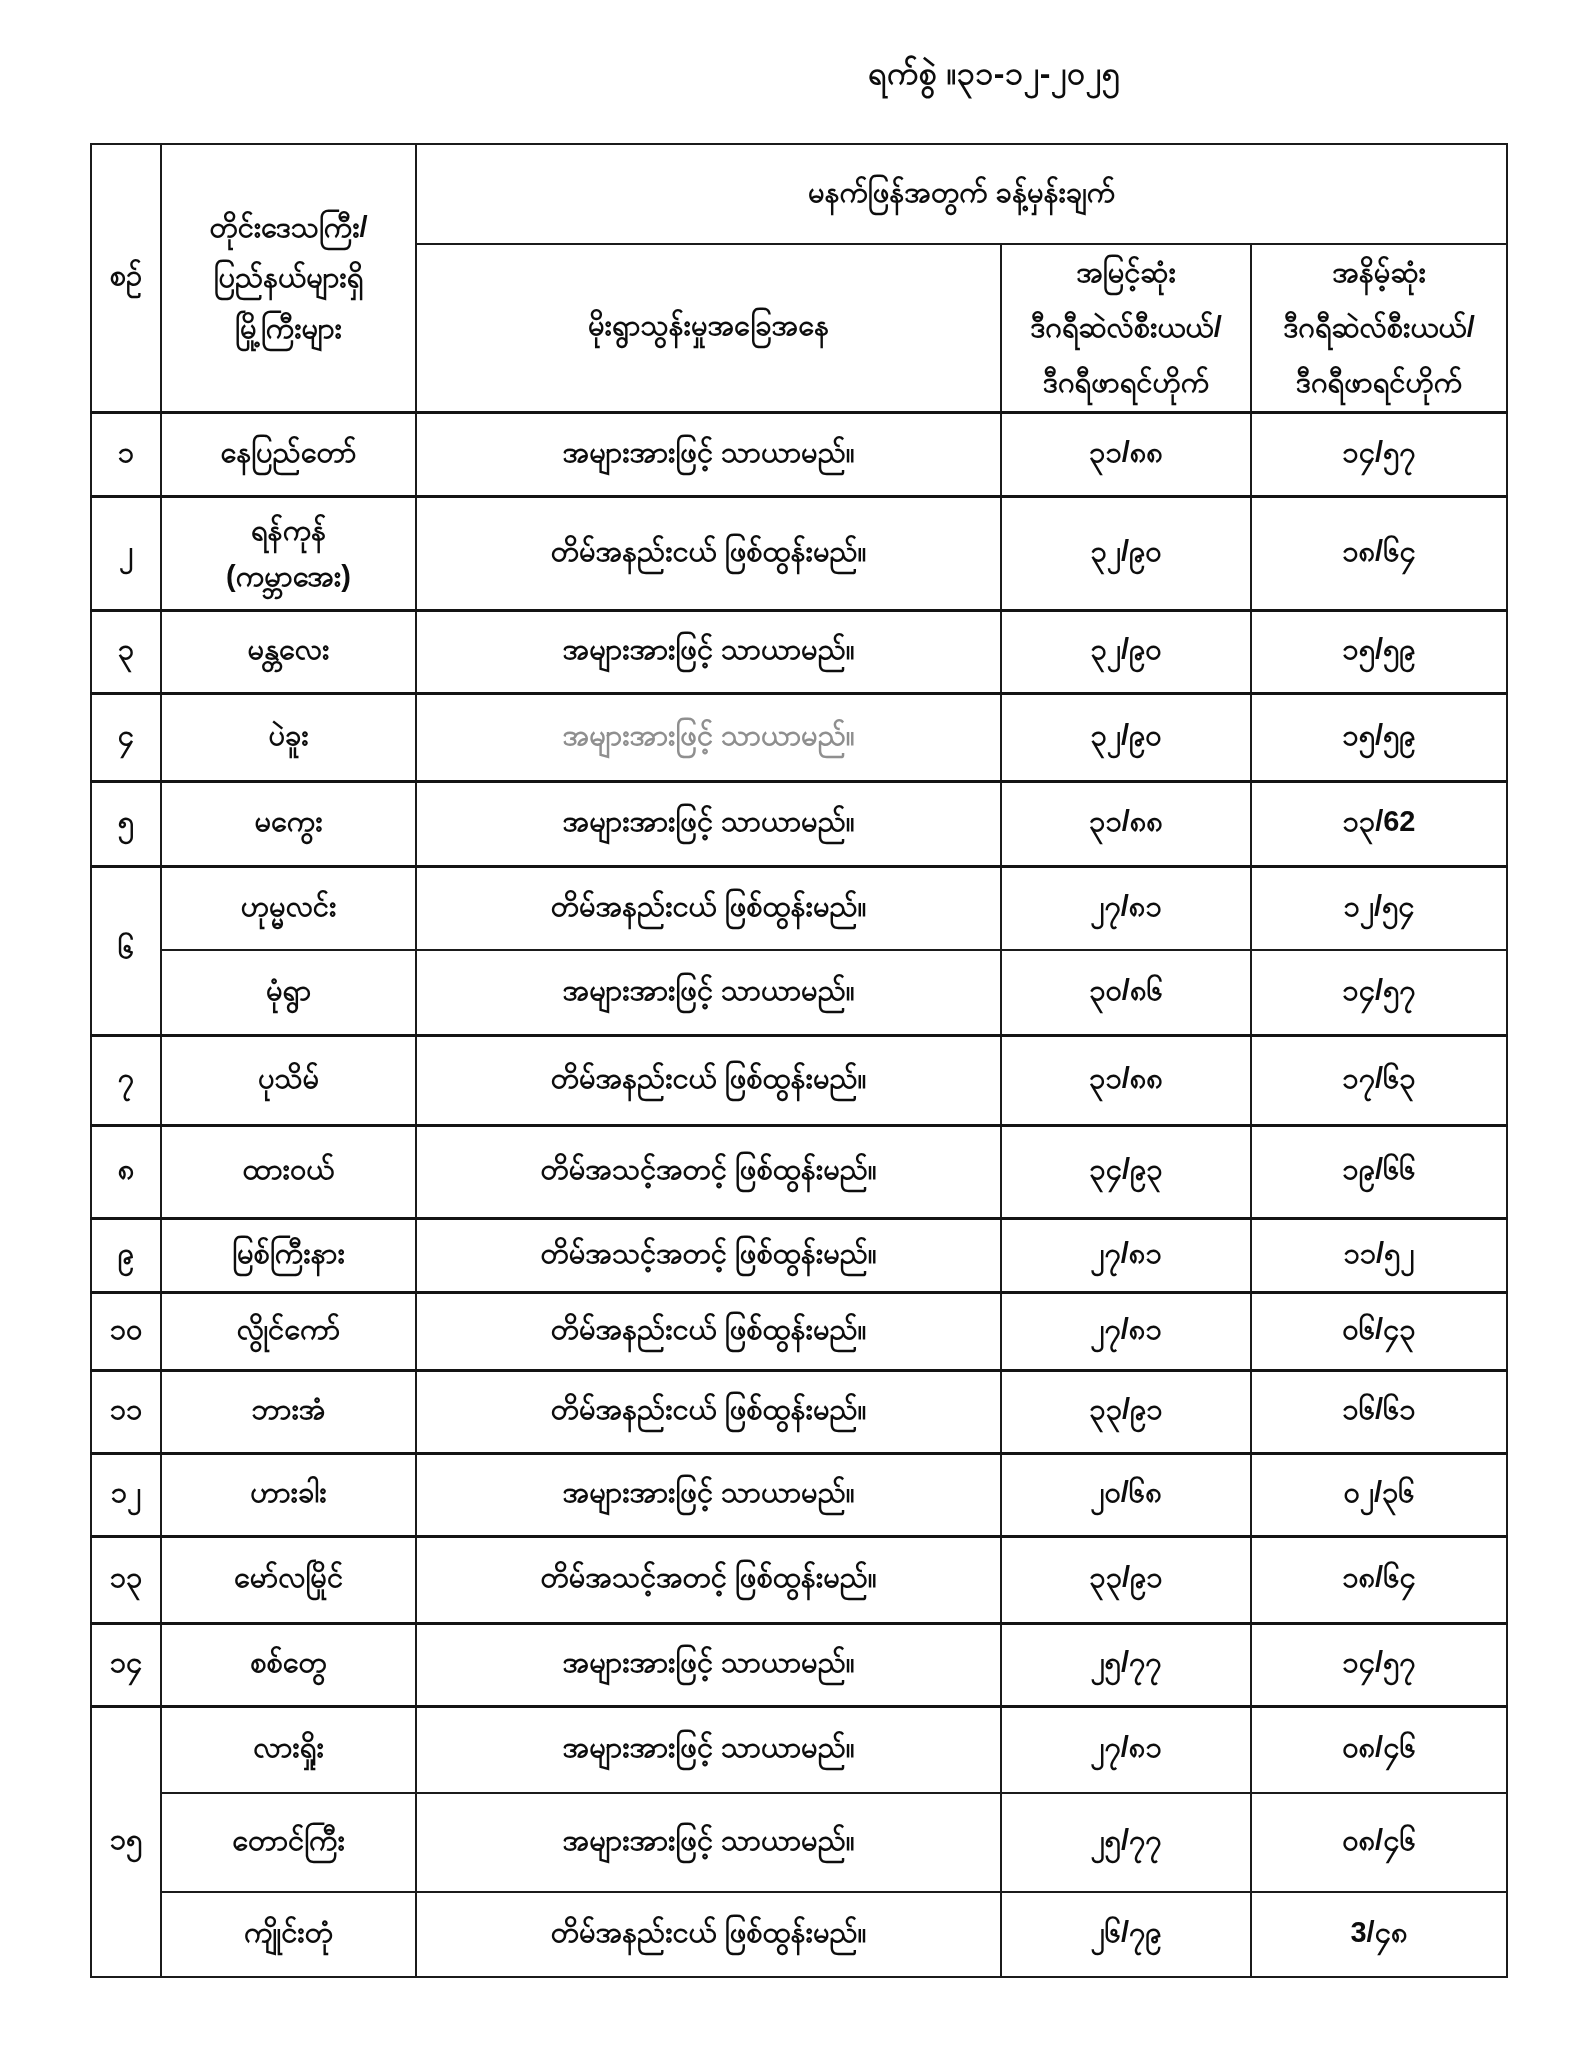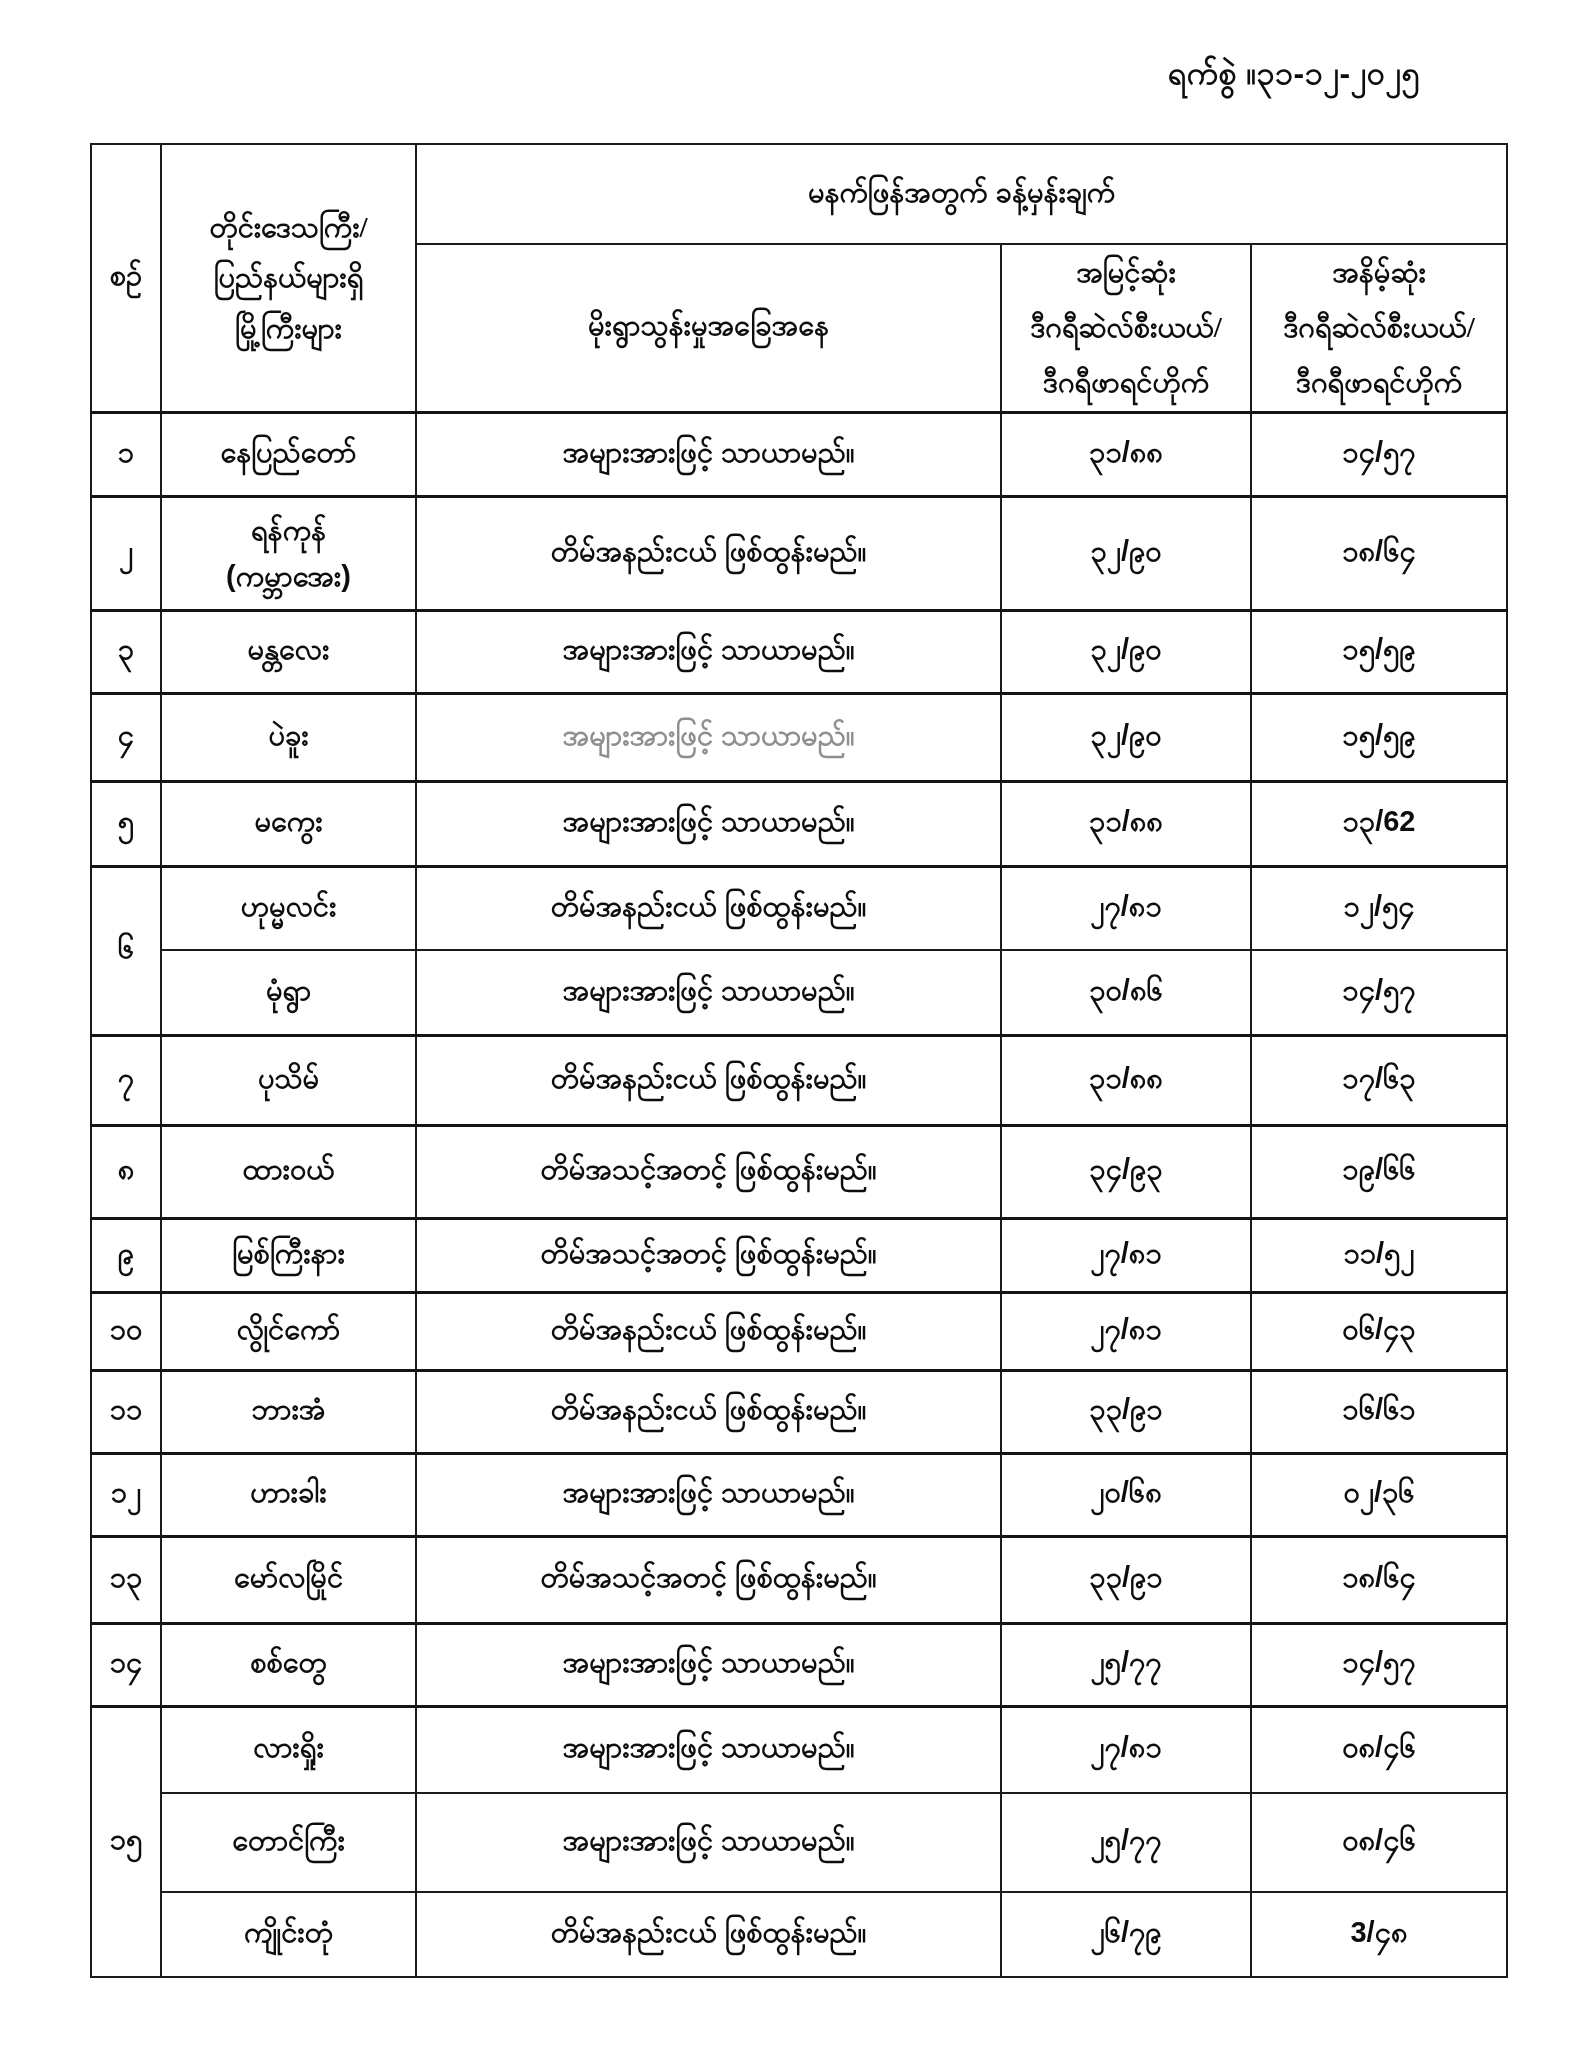"ရက်စွဲ ။" .date-line { justify-content: flex-end -> flex-start }
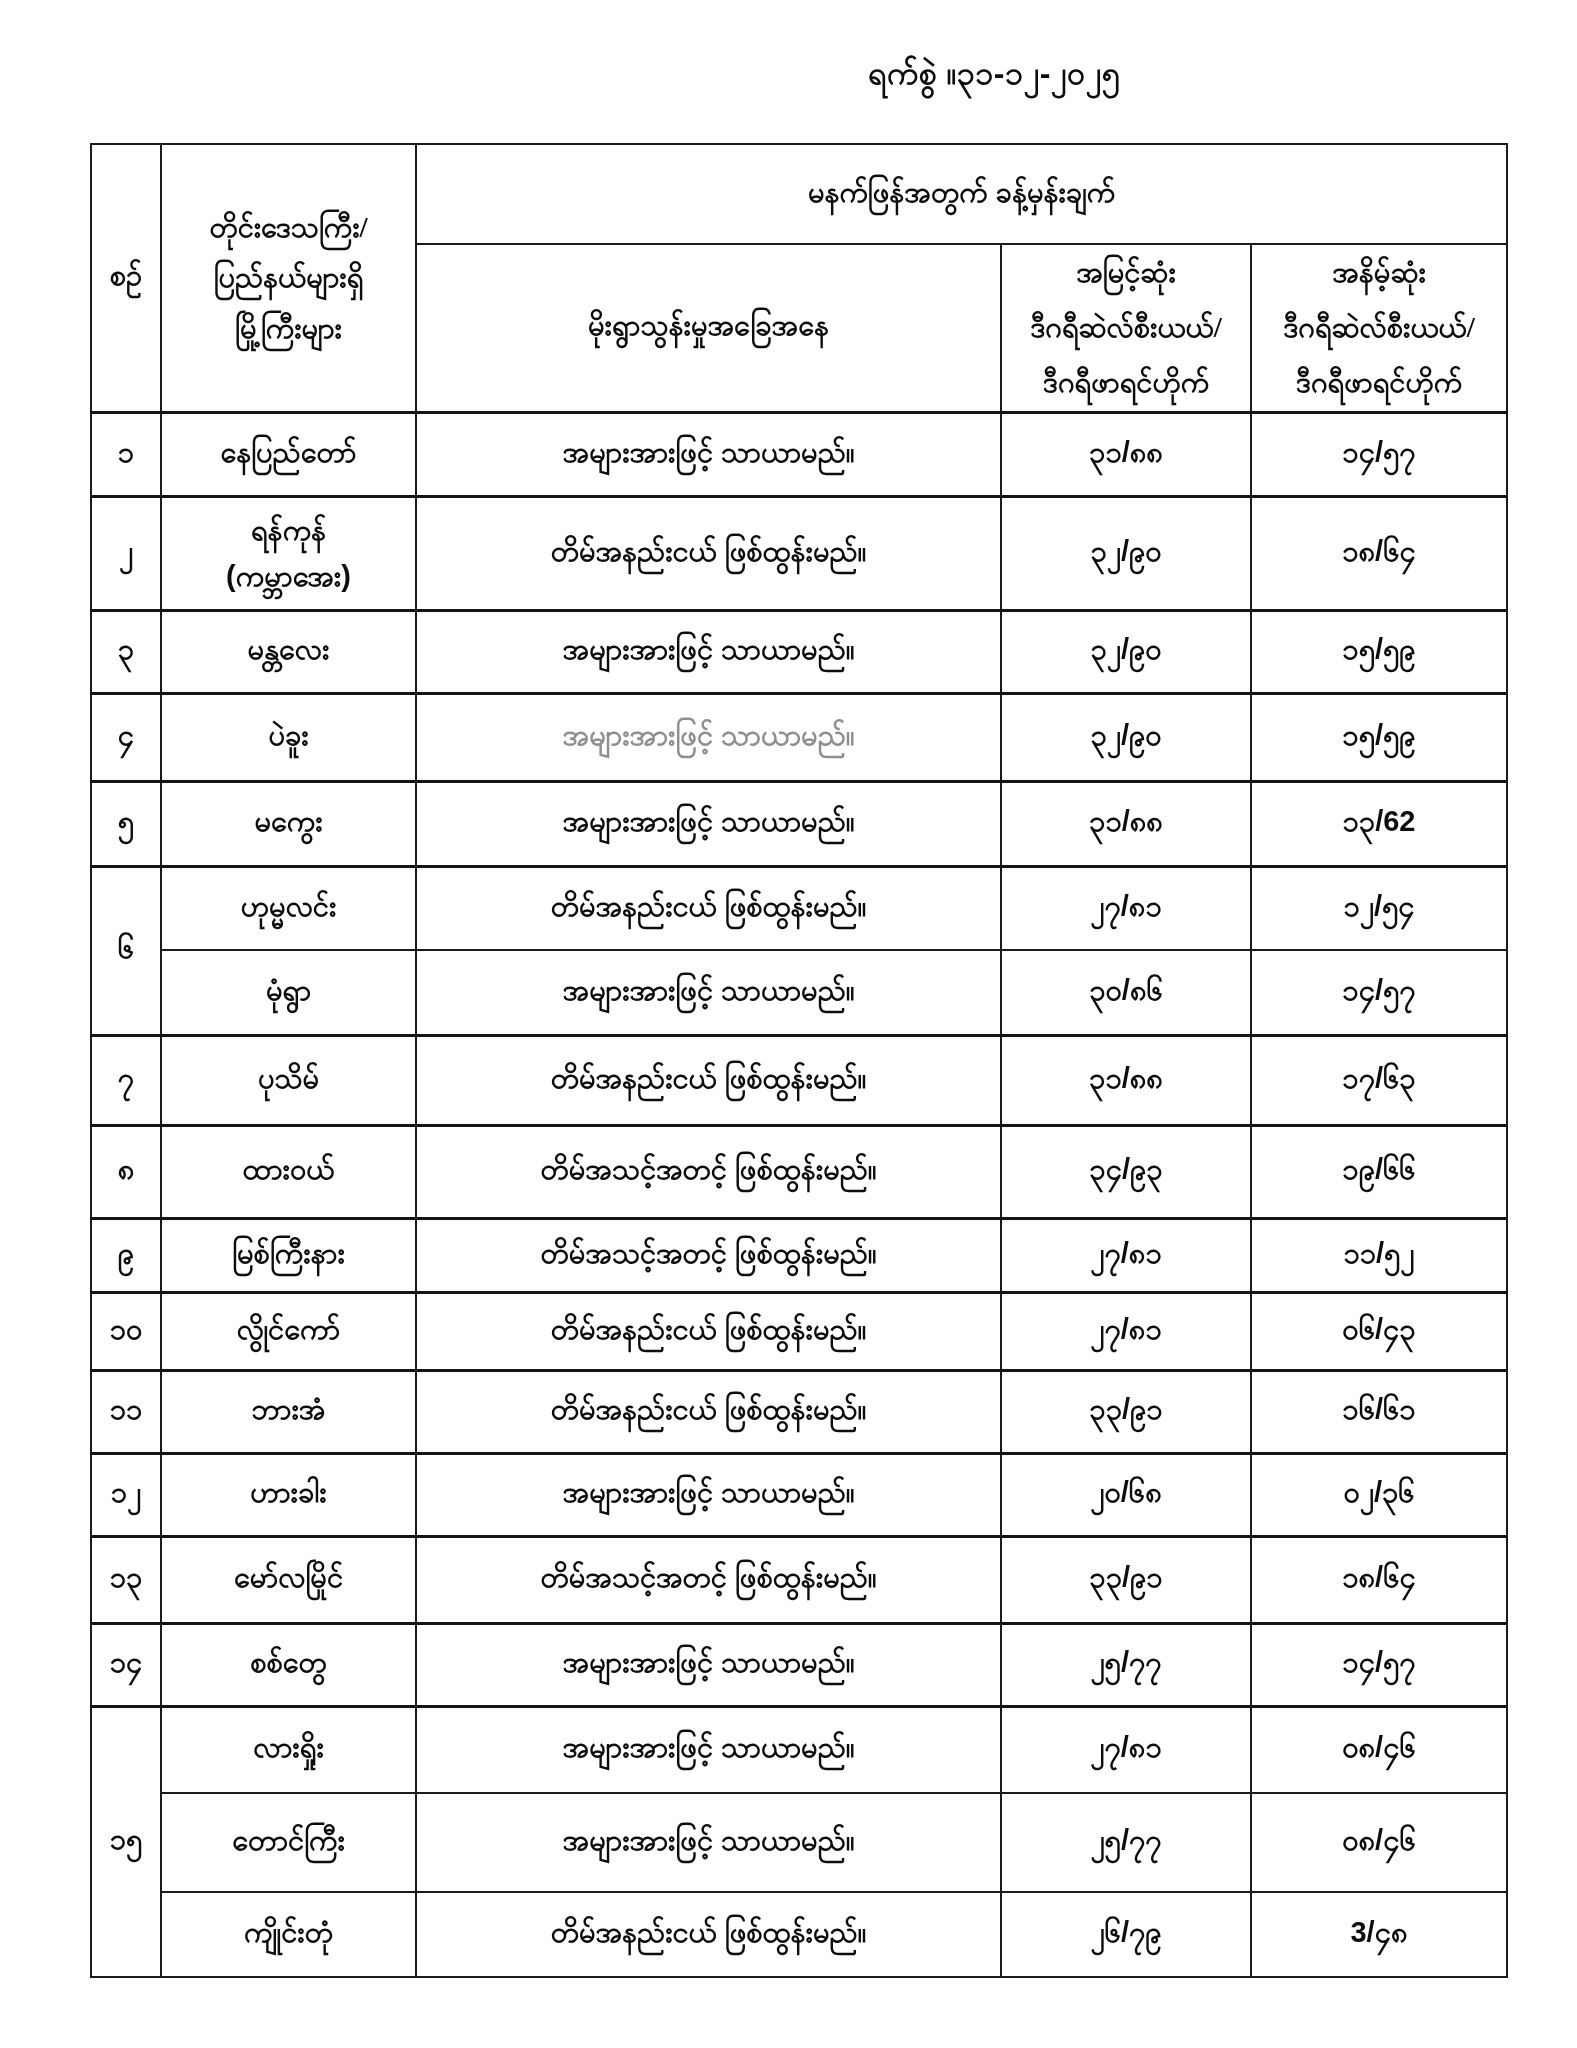"တိုင်းဒေသကြီး/" td.multiline { font-family: Liberation Serif, serif -> none }
